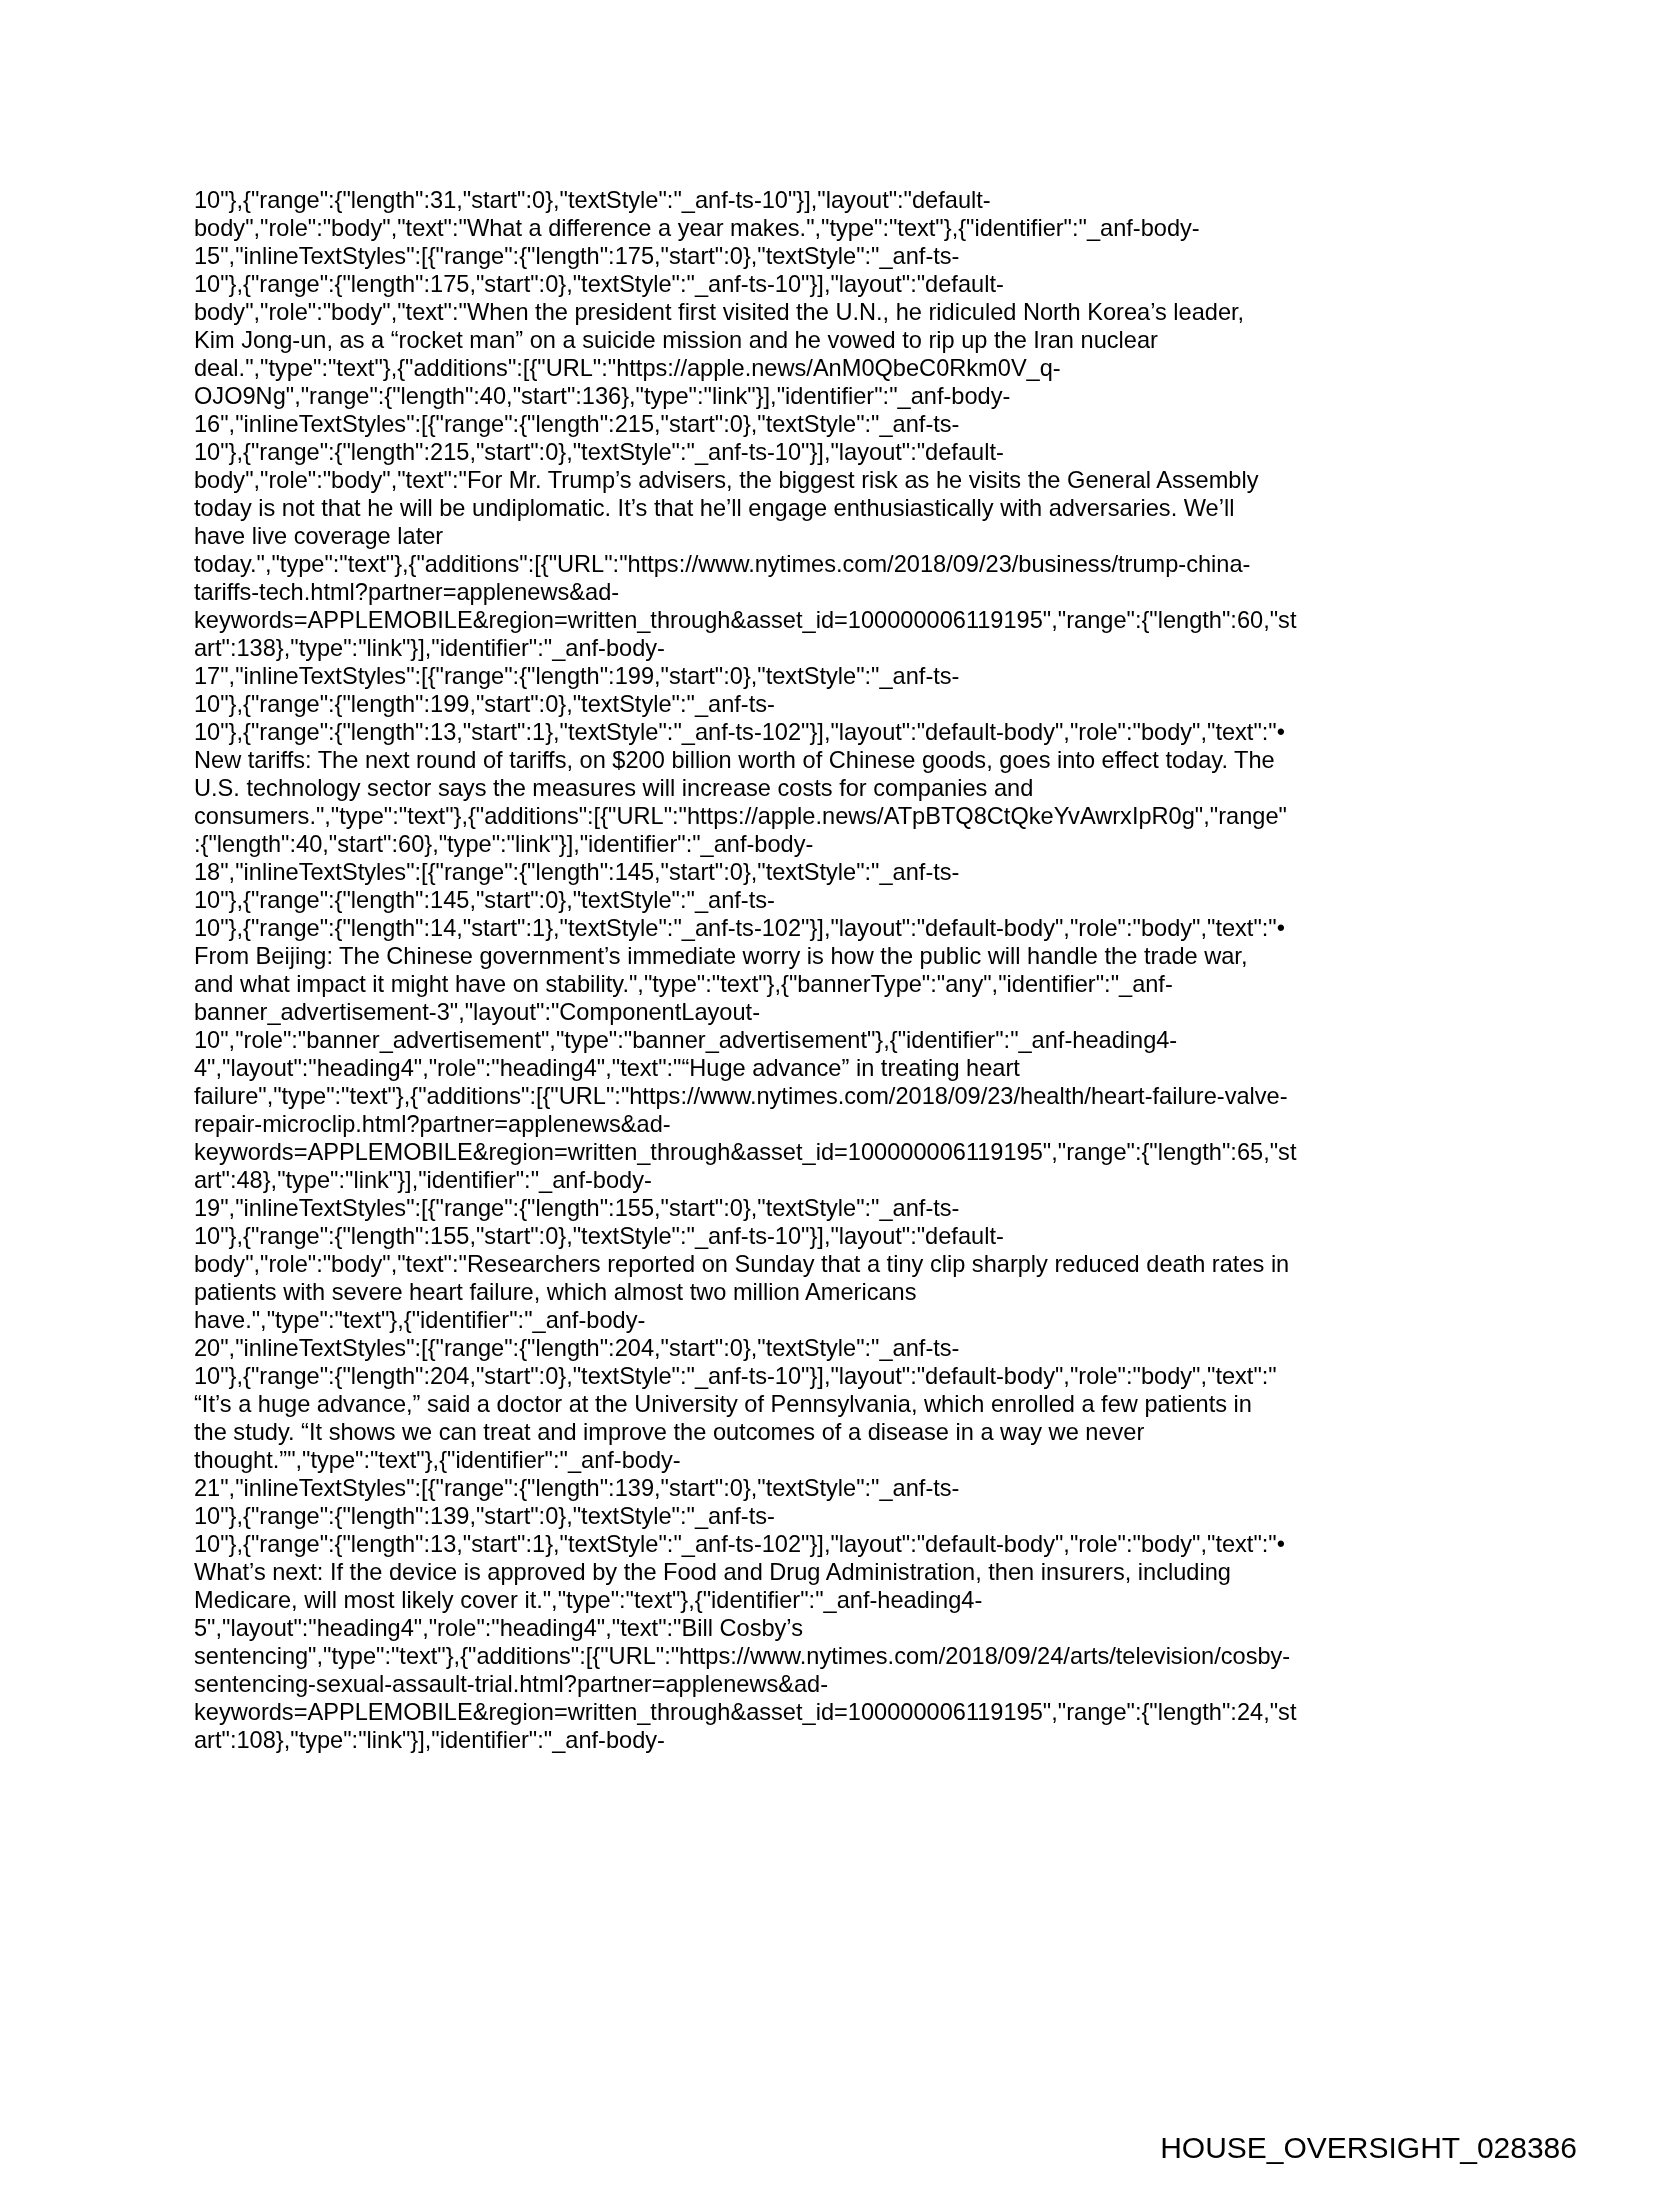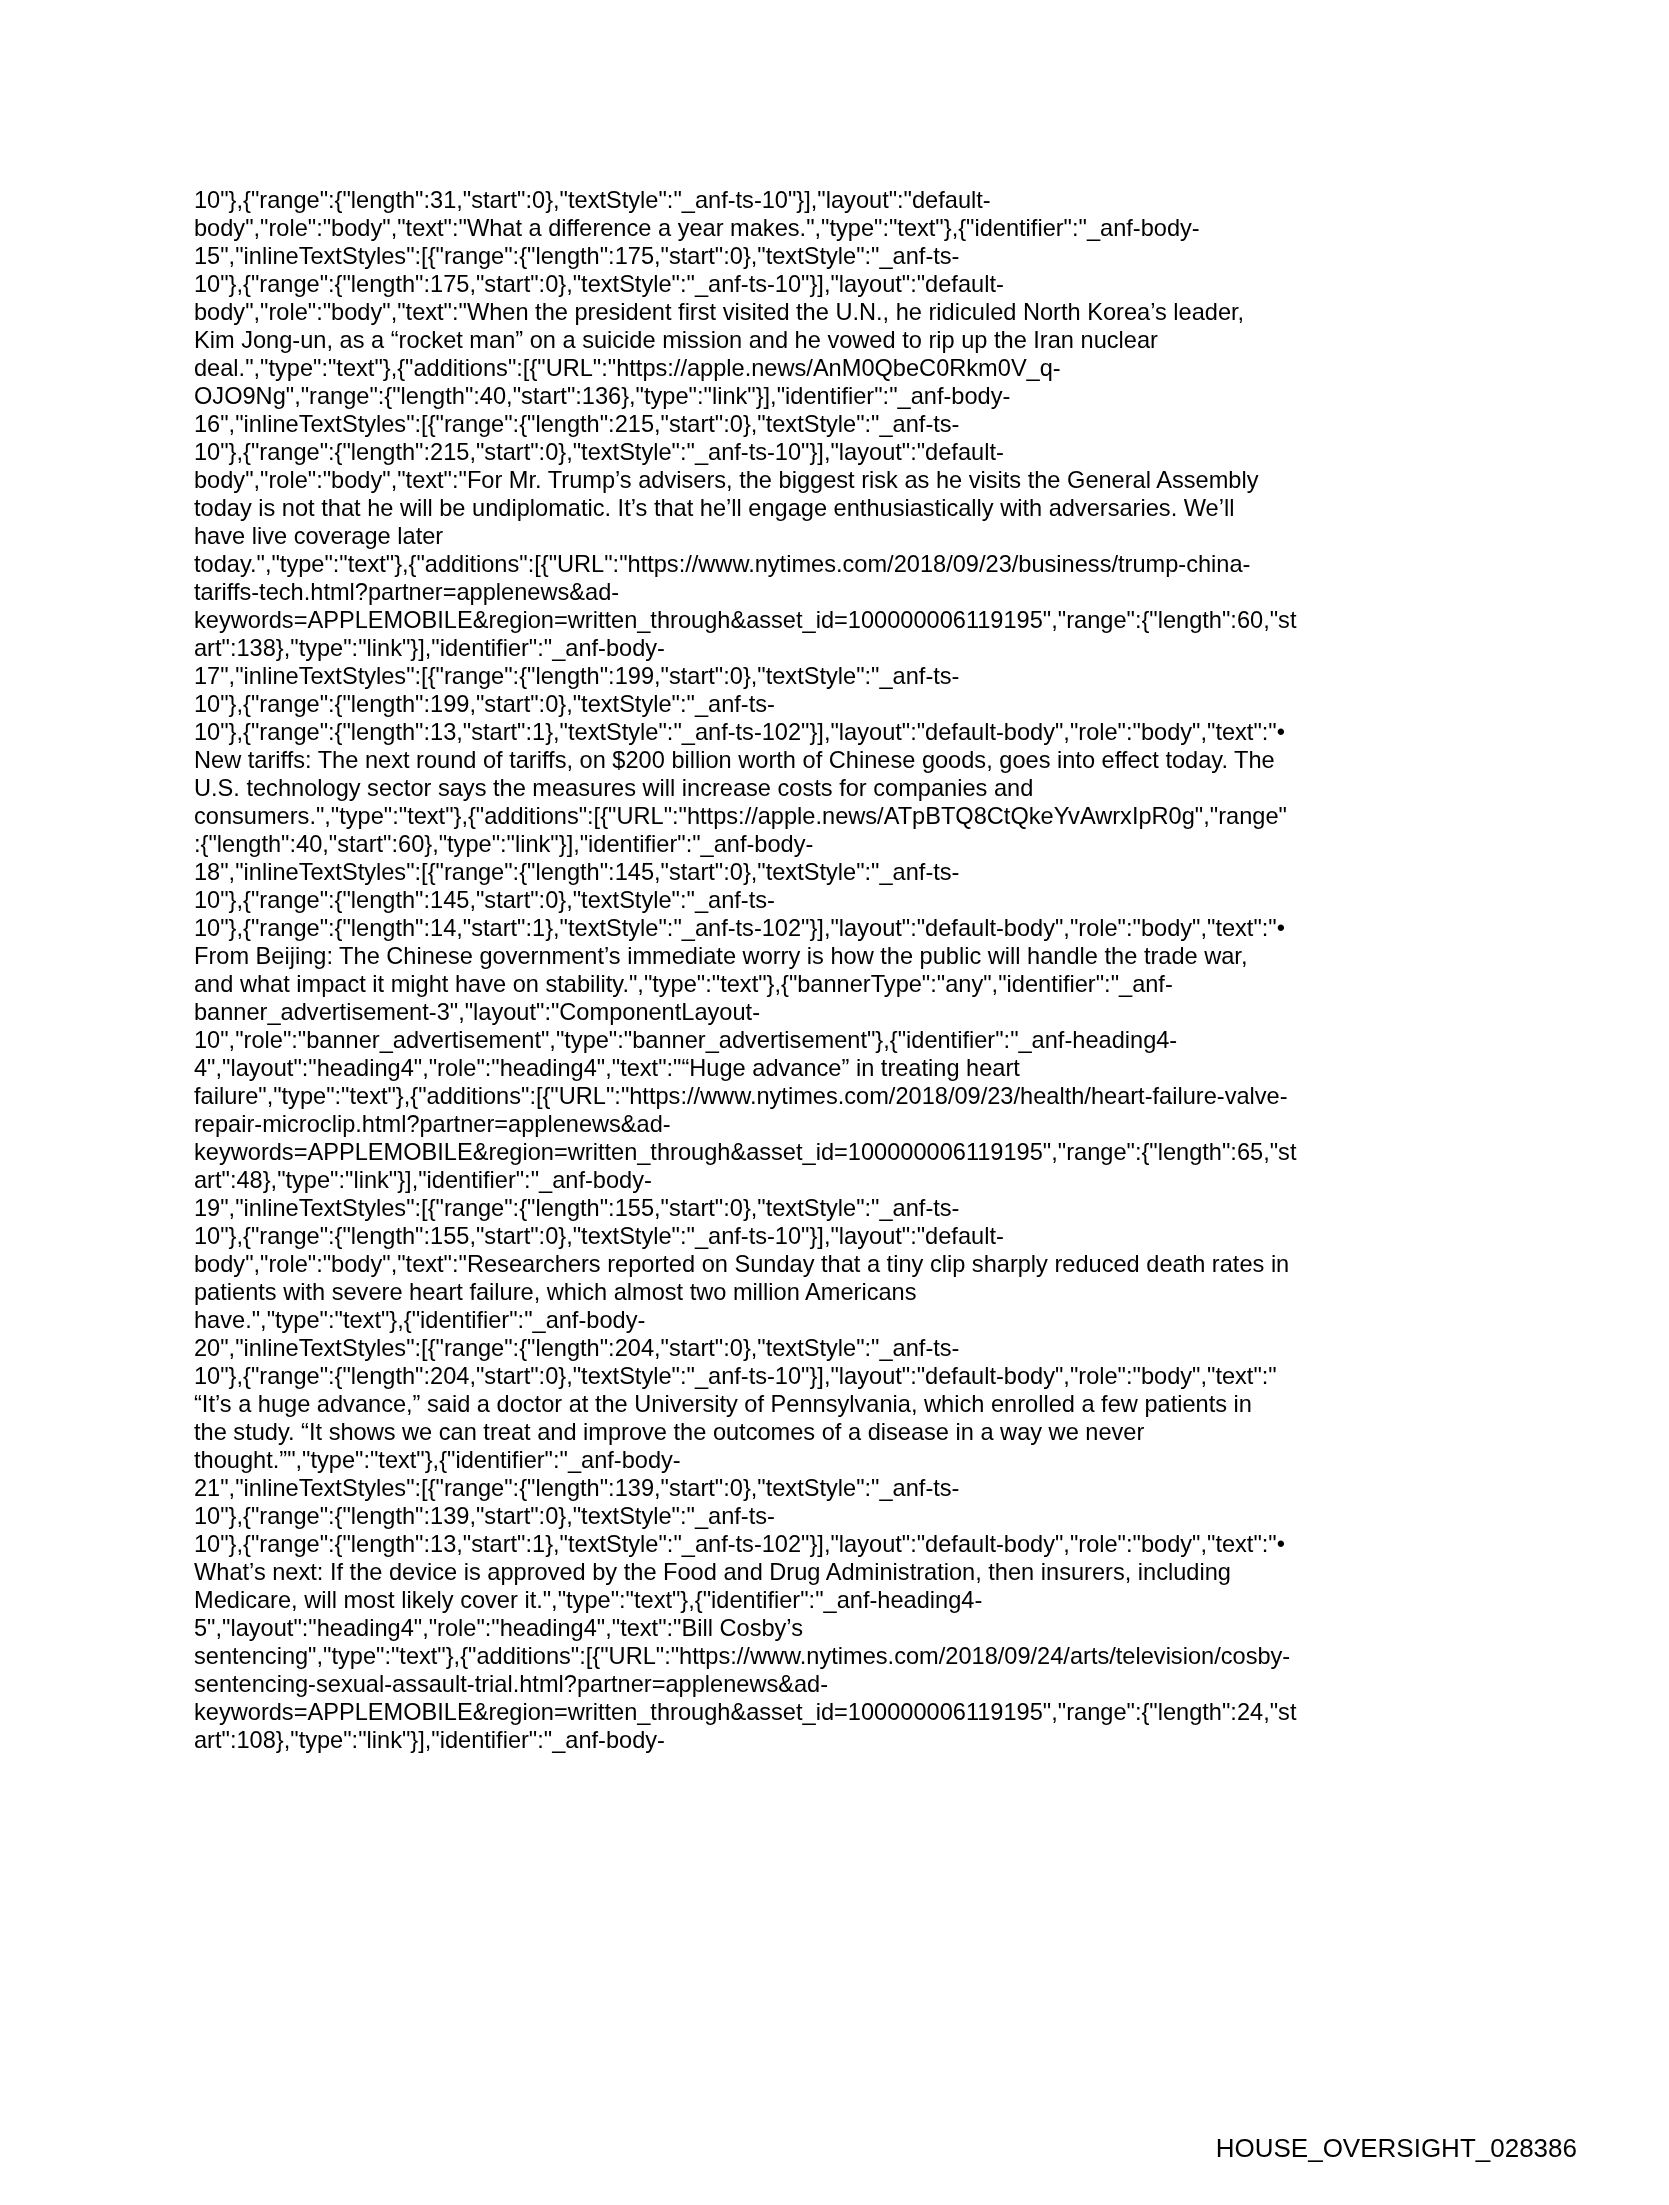"HOUSE_OVERSIGHT_028386" .bates-footer { font-size: 26px -> 30px }
